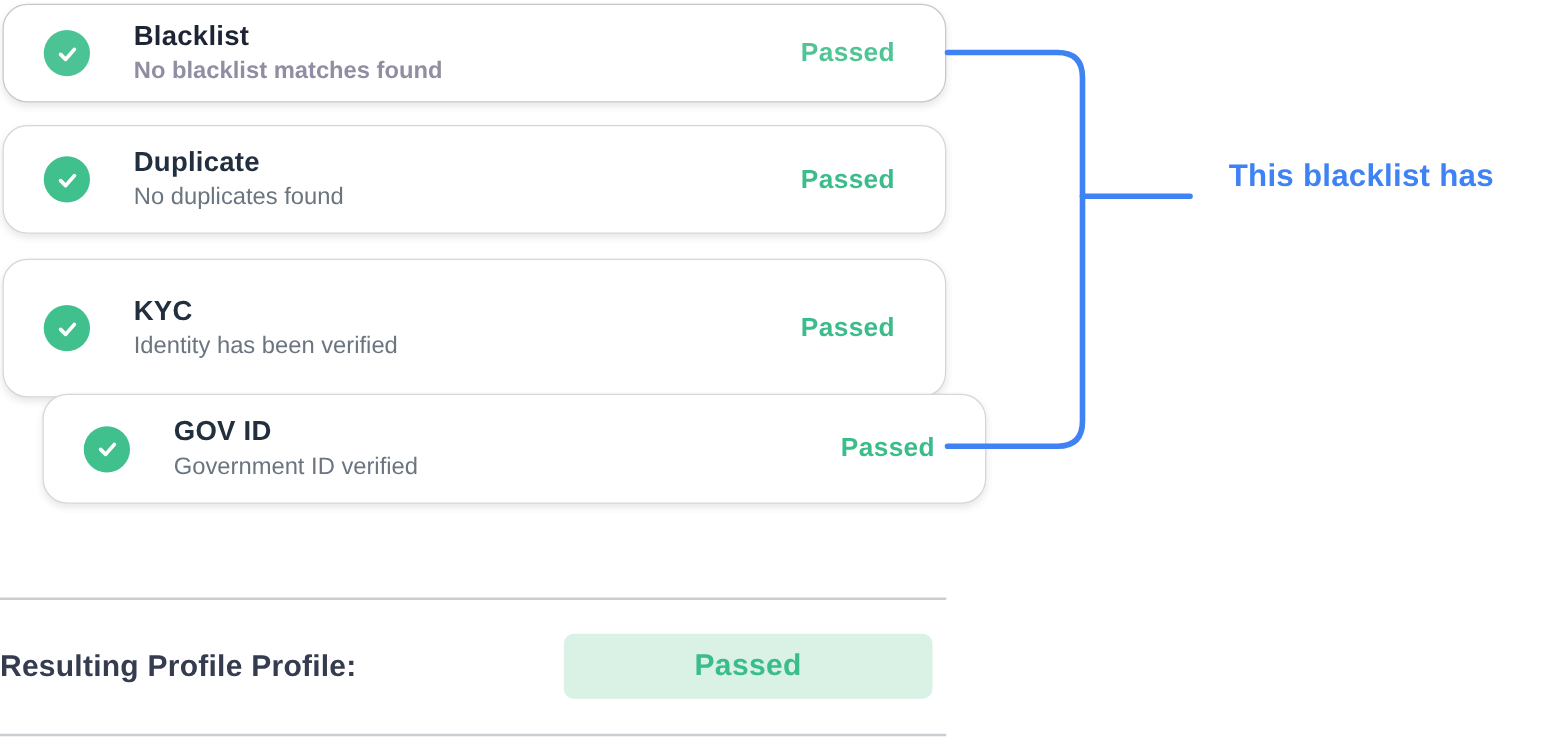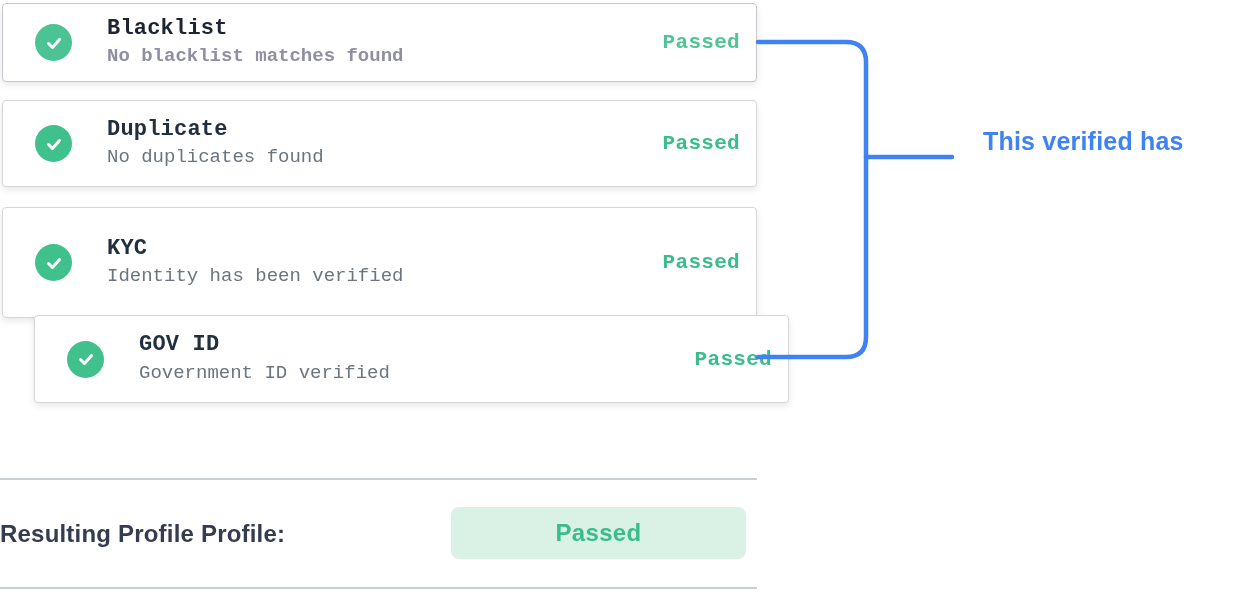"Blacklist" .check-card { border-radius: 4px -> 20px; font-family: Liberation Mono, monospace -> none; padding: 0 16px 0 32px -> 0 40px 0 32px }
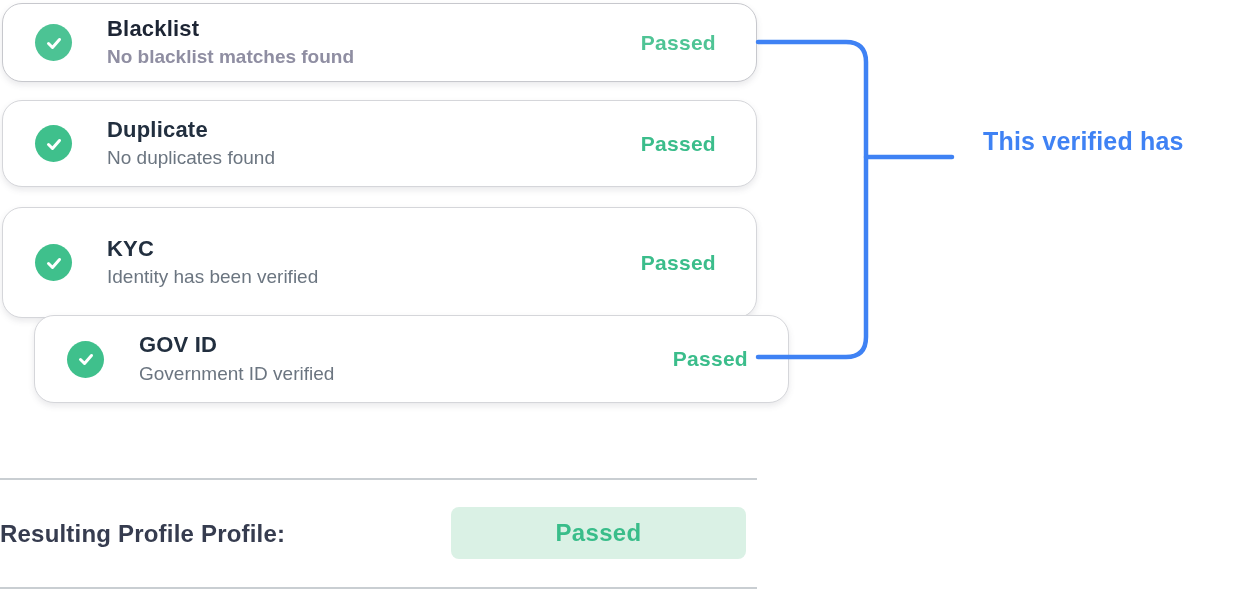"This verified has" div { text: verified -> blacklist }
